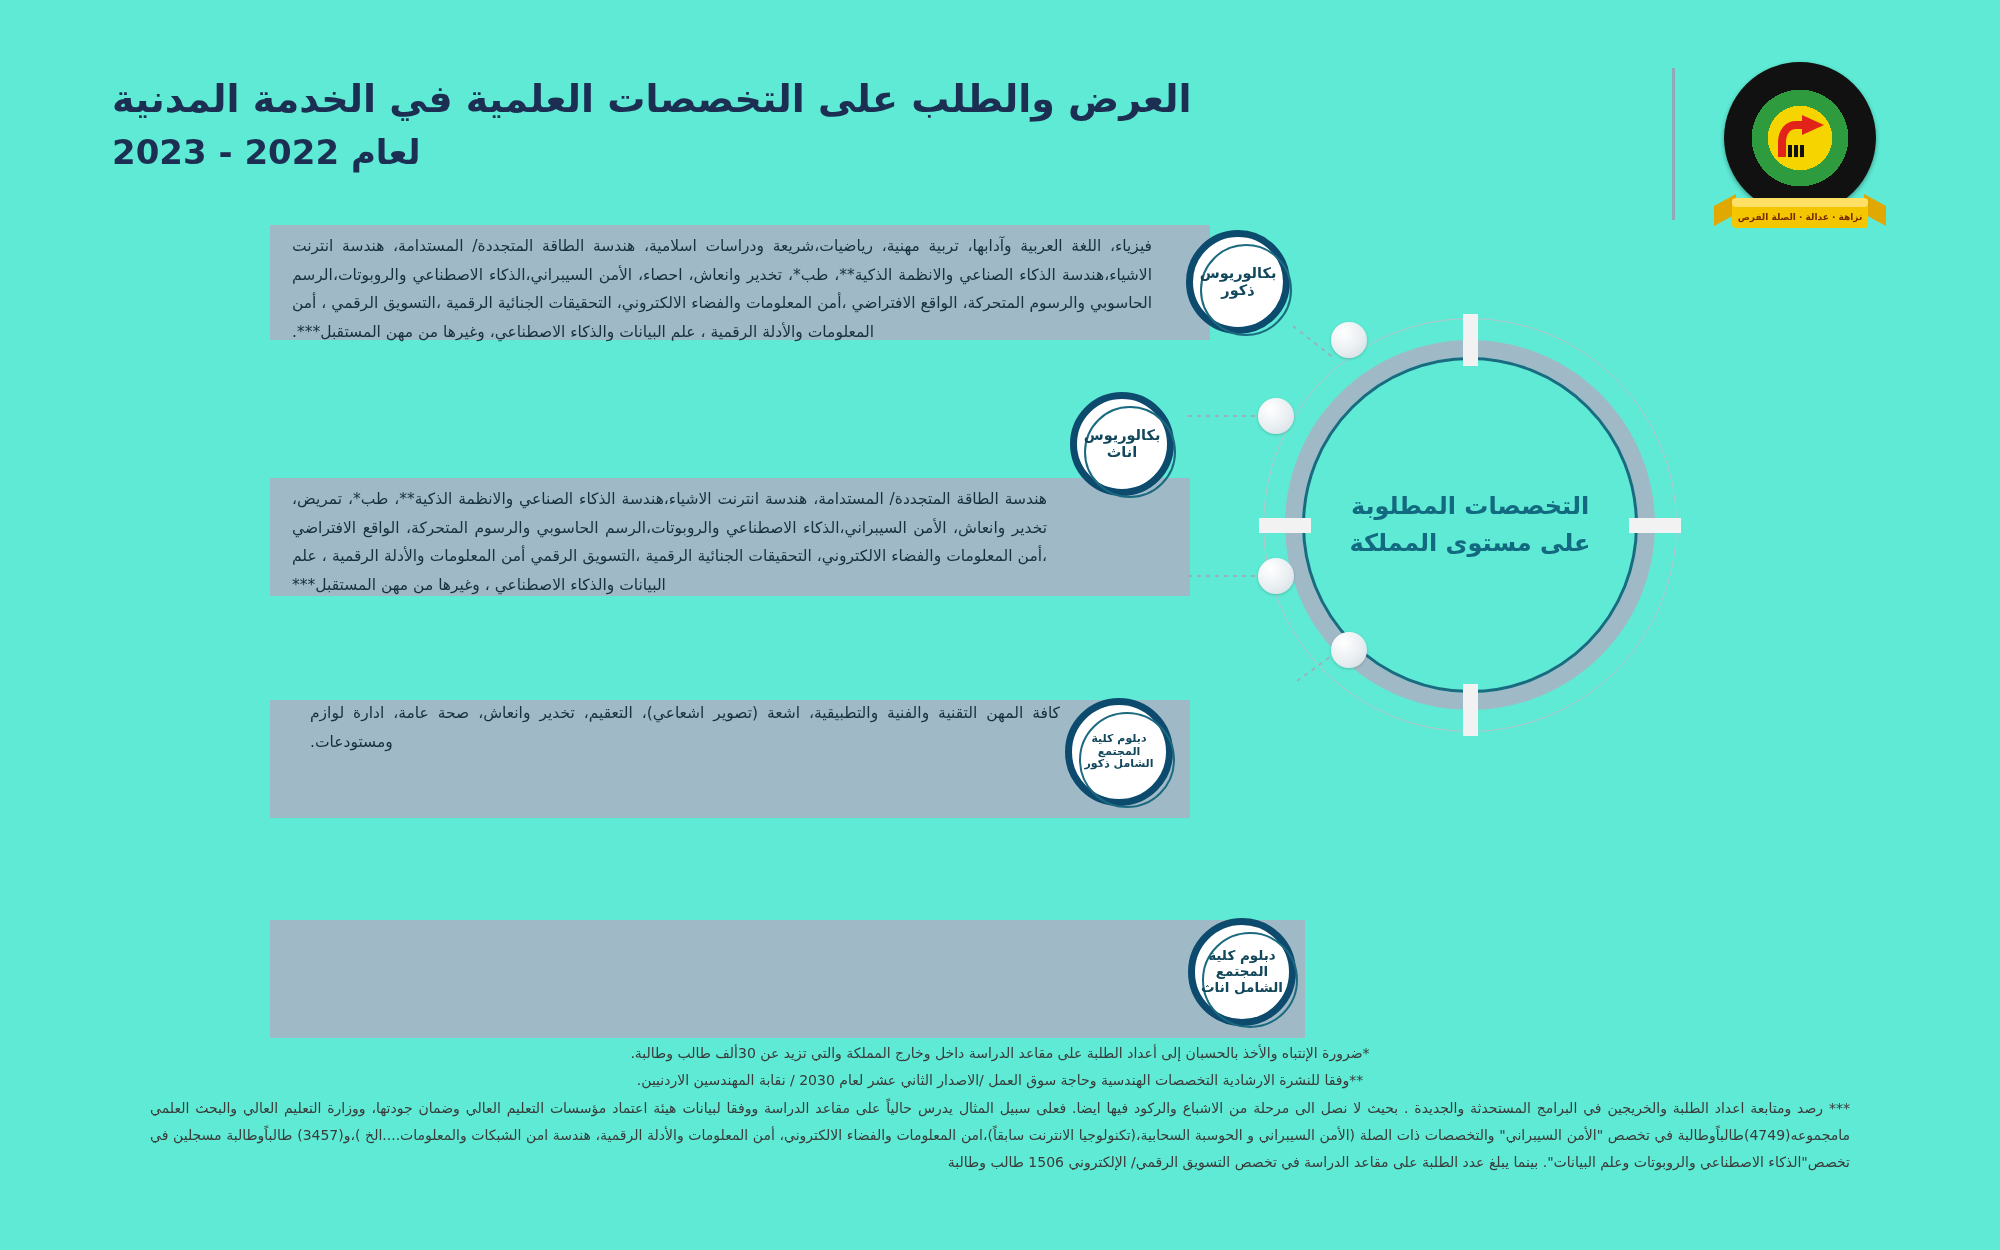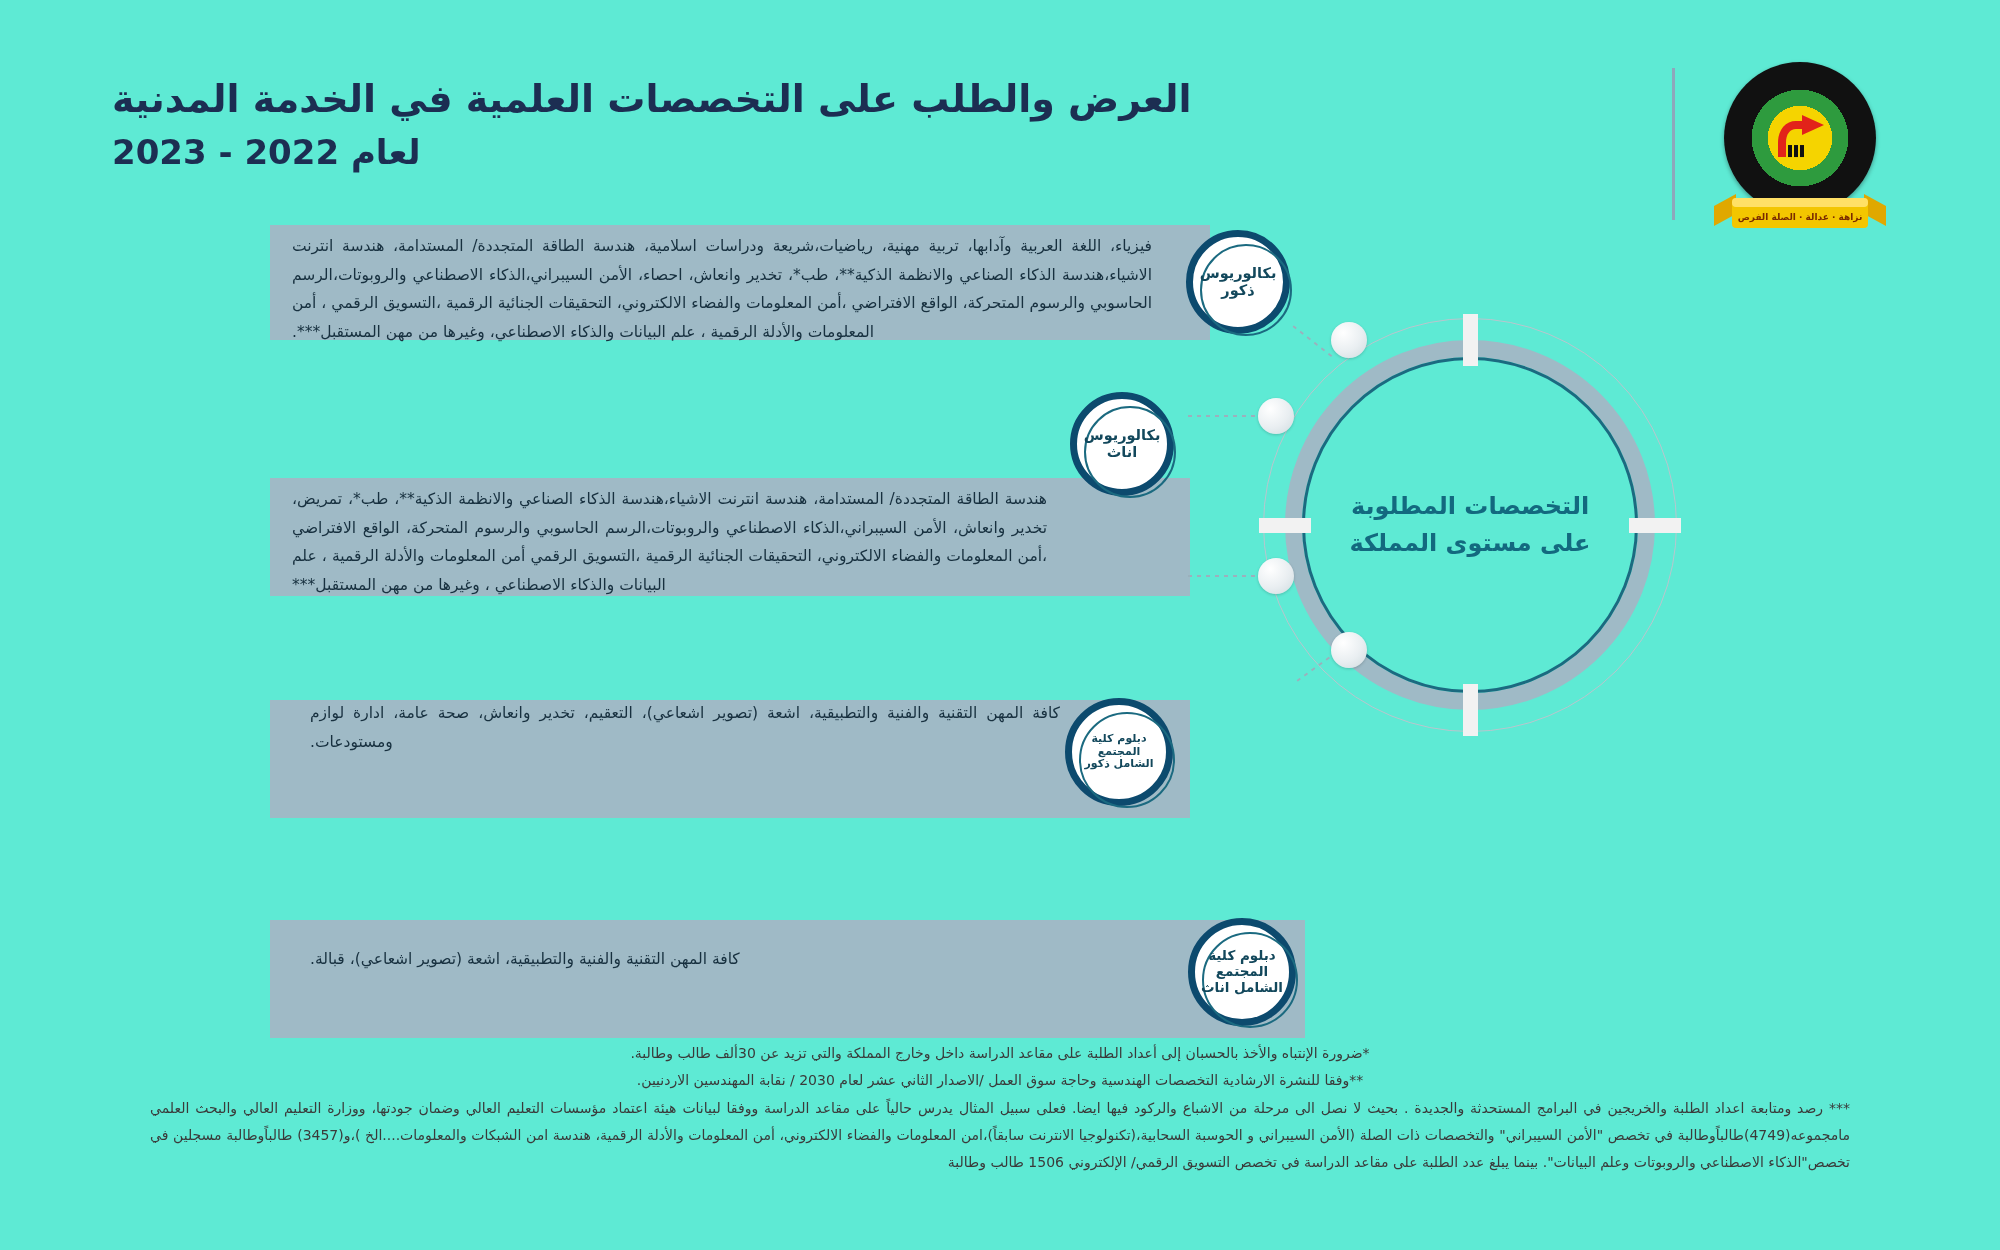"كافة المهن التقنية والفنية والتطبيقية، اشعة (تصوير اشعاعي)، قبالة." div.bar-text { html: <div>كافة المهن التقنية والفنية والتطبيقية، اشعة (تصوير اشعاعي)، قبالة.</div> -> none }
